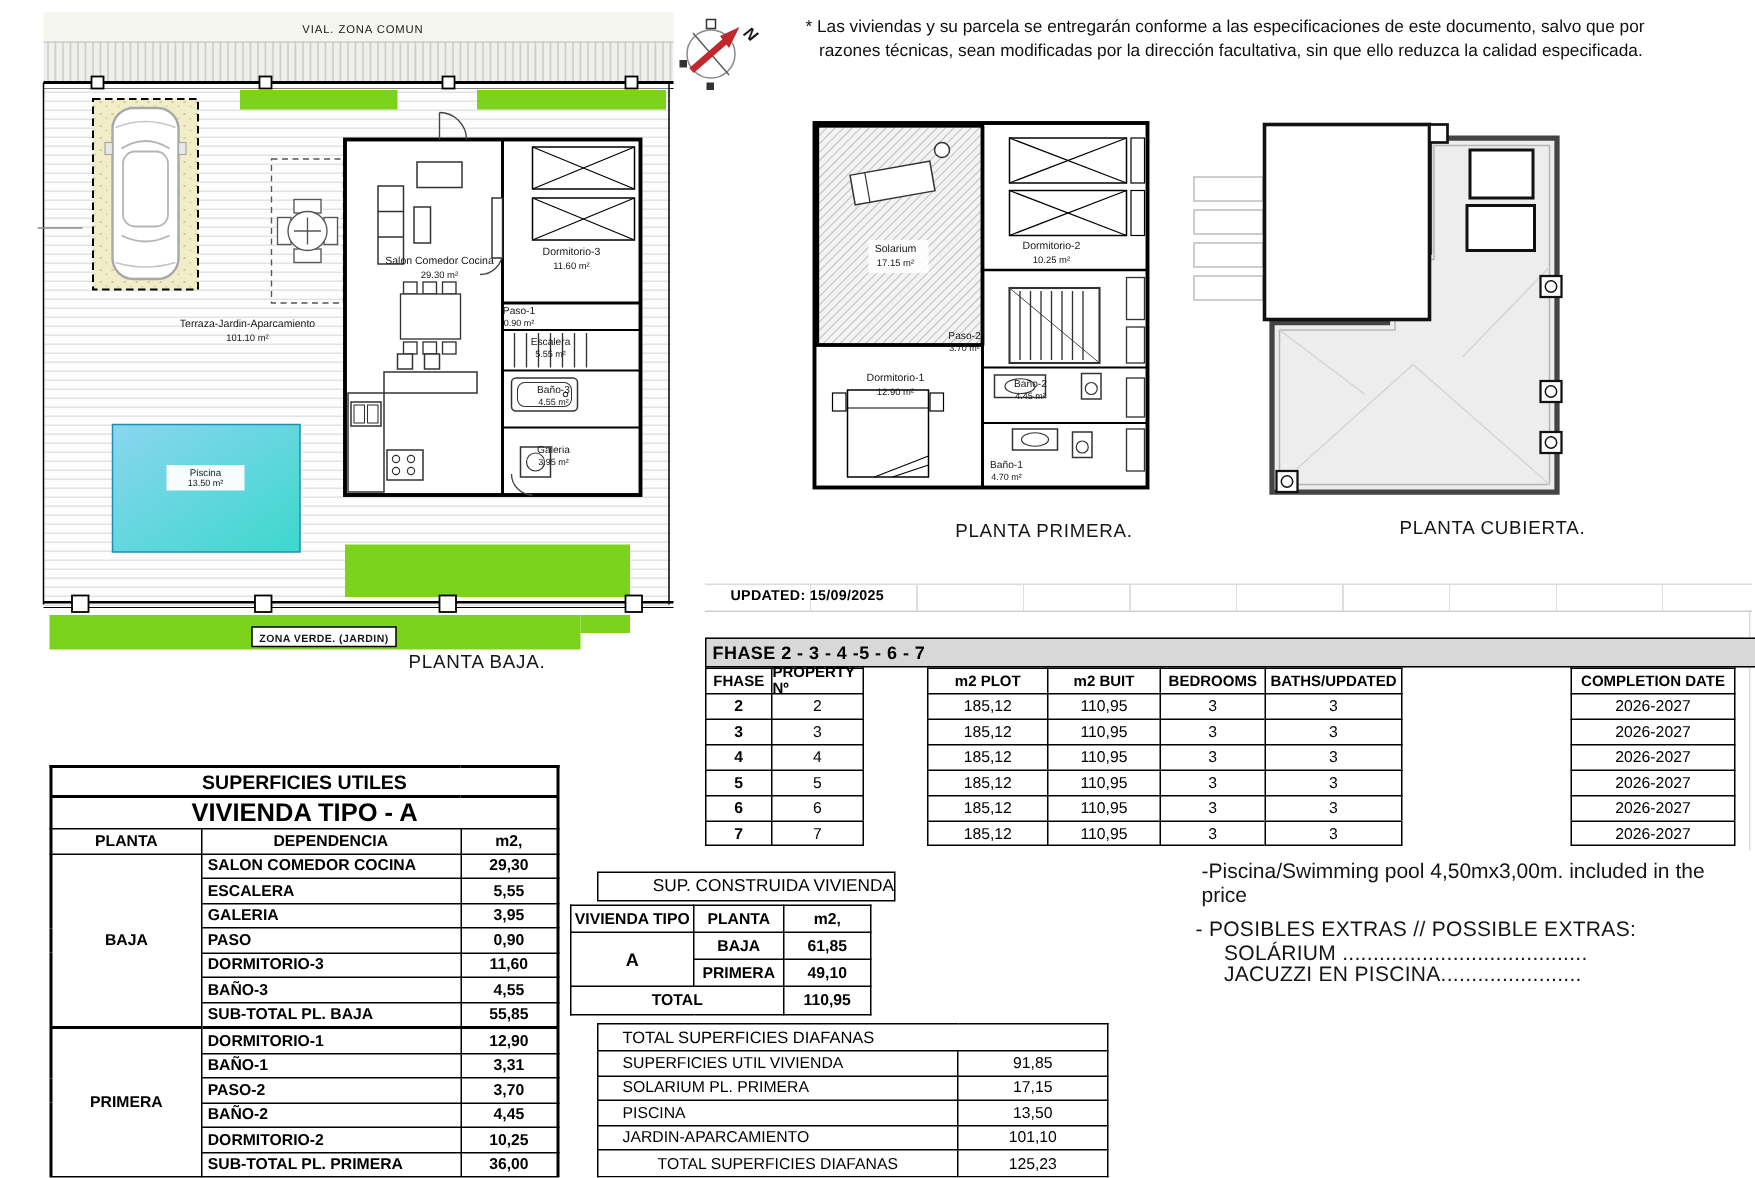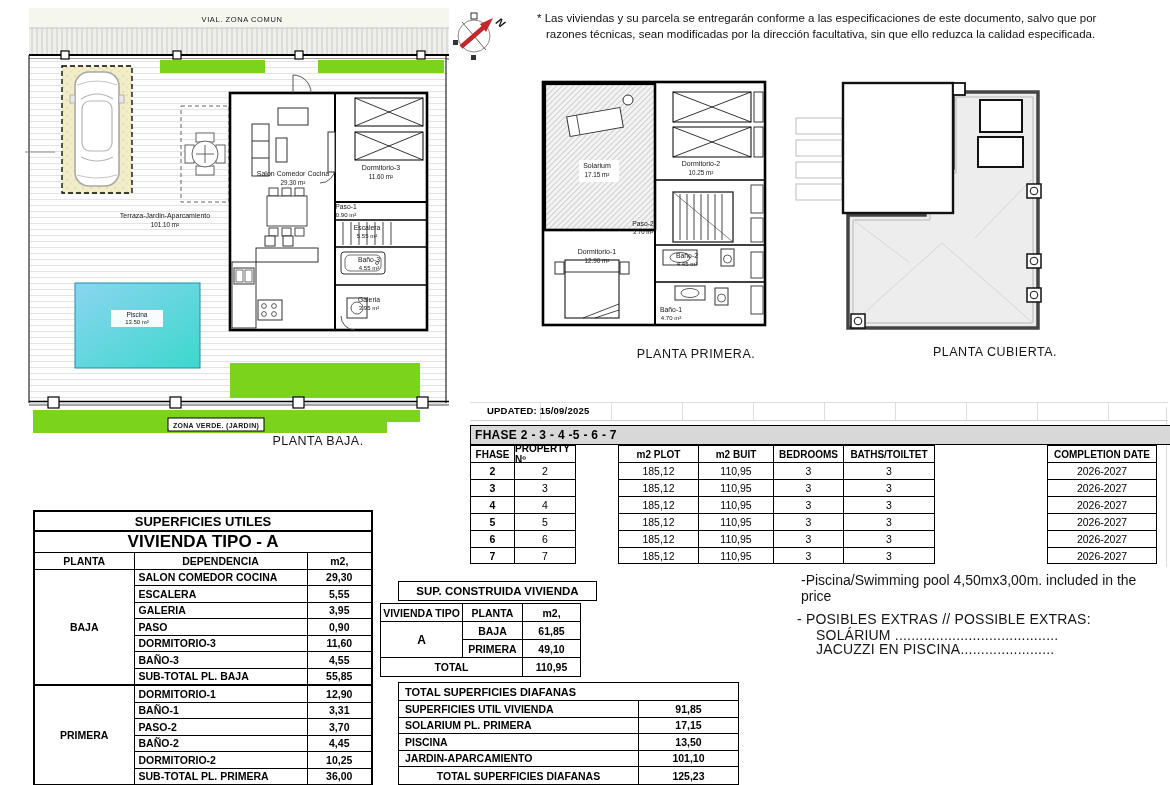"UPDATED: 15/09/2025" .sheet-row { top: 402px -> 389px }
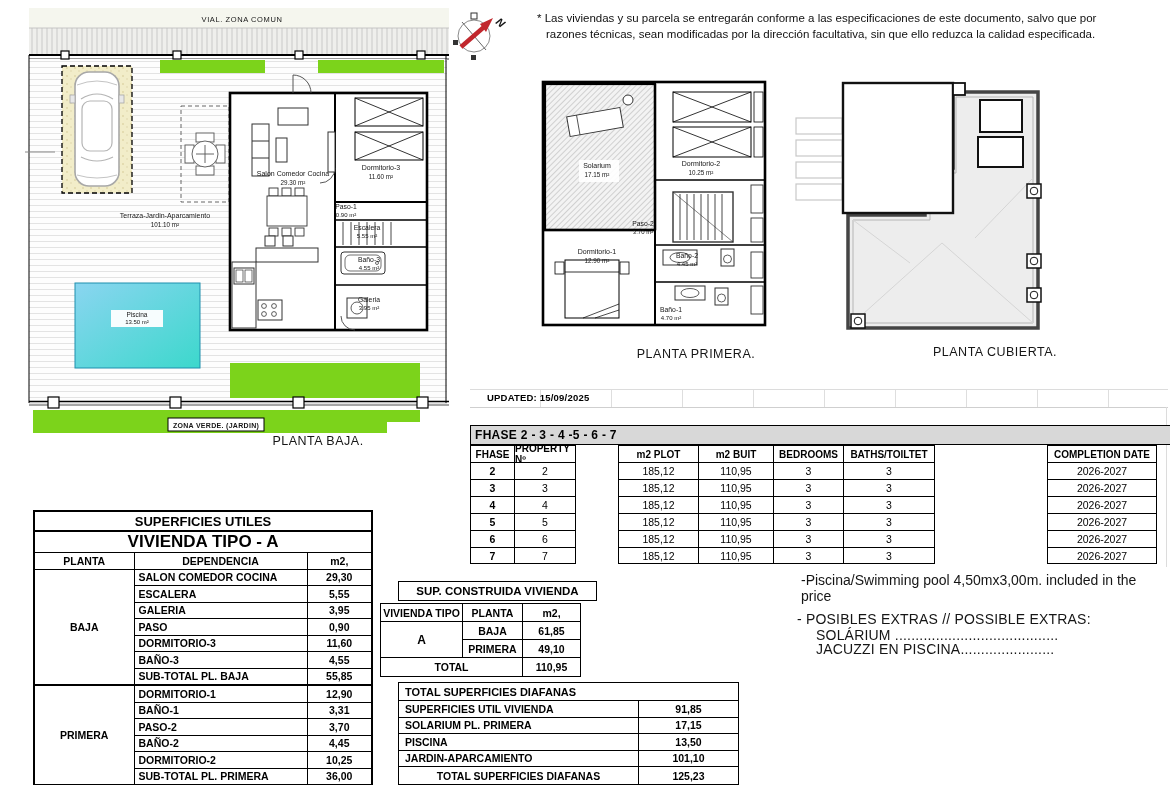"BATHS/TOILTET" div.pc { text: BATHS/TOILTET -> BATHS/UPDATED }
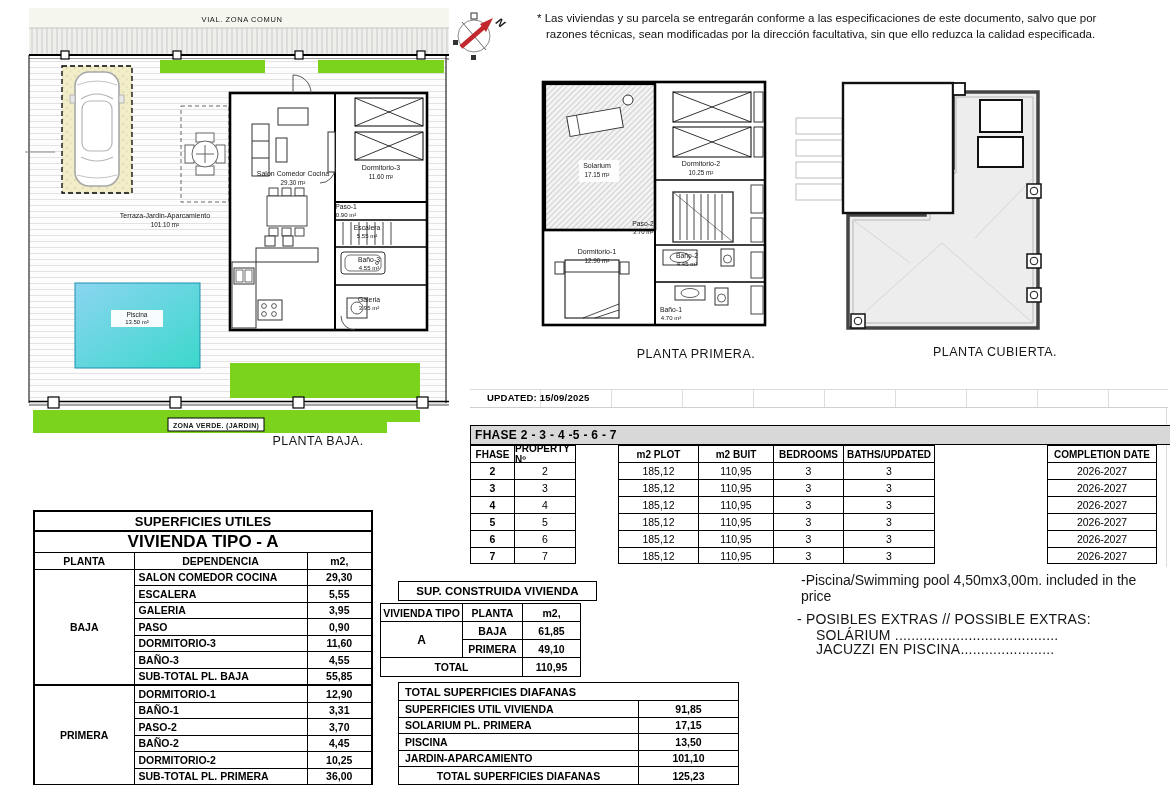"SUP. CONSTRUIDA VIVIENDA" .sc-title { font-weight: 700 -> 400; text-align: center -> right }
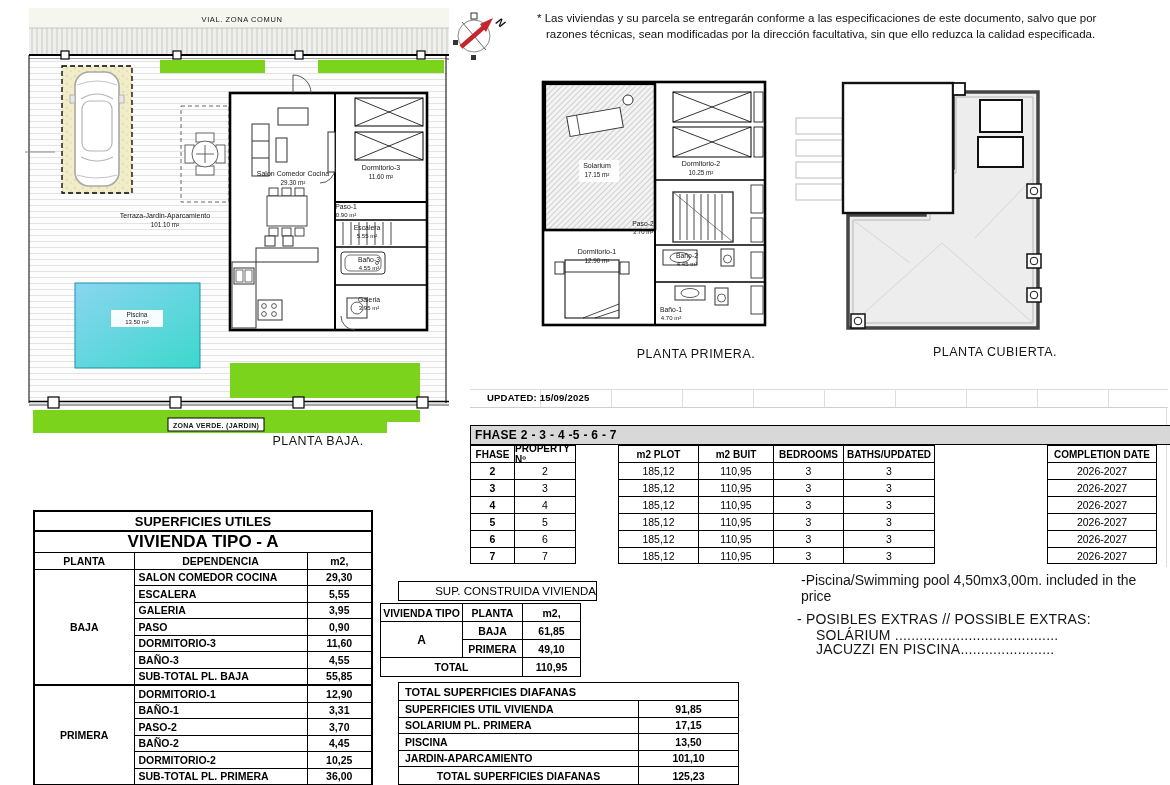"TOTAL SUPERFICIES DIAFANAS" .di td { font-weight: 700 -> 400; padding: 0 6px -> 0 16px }
